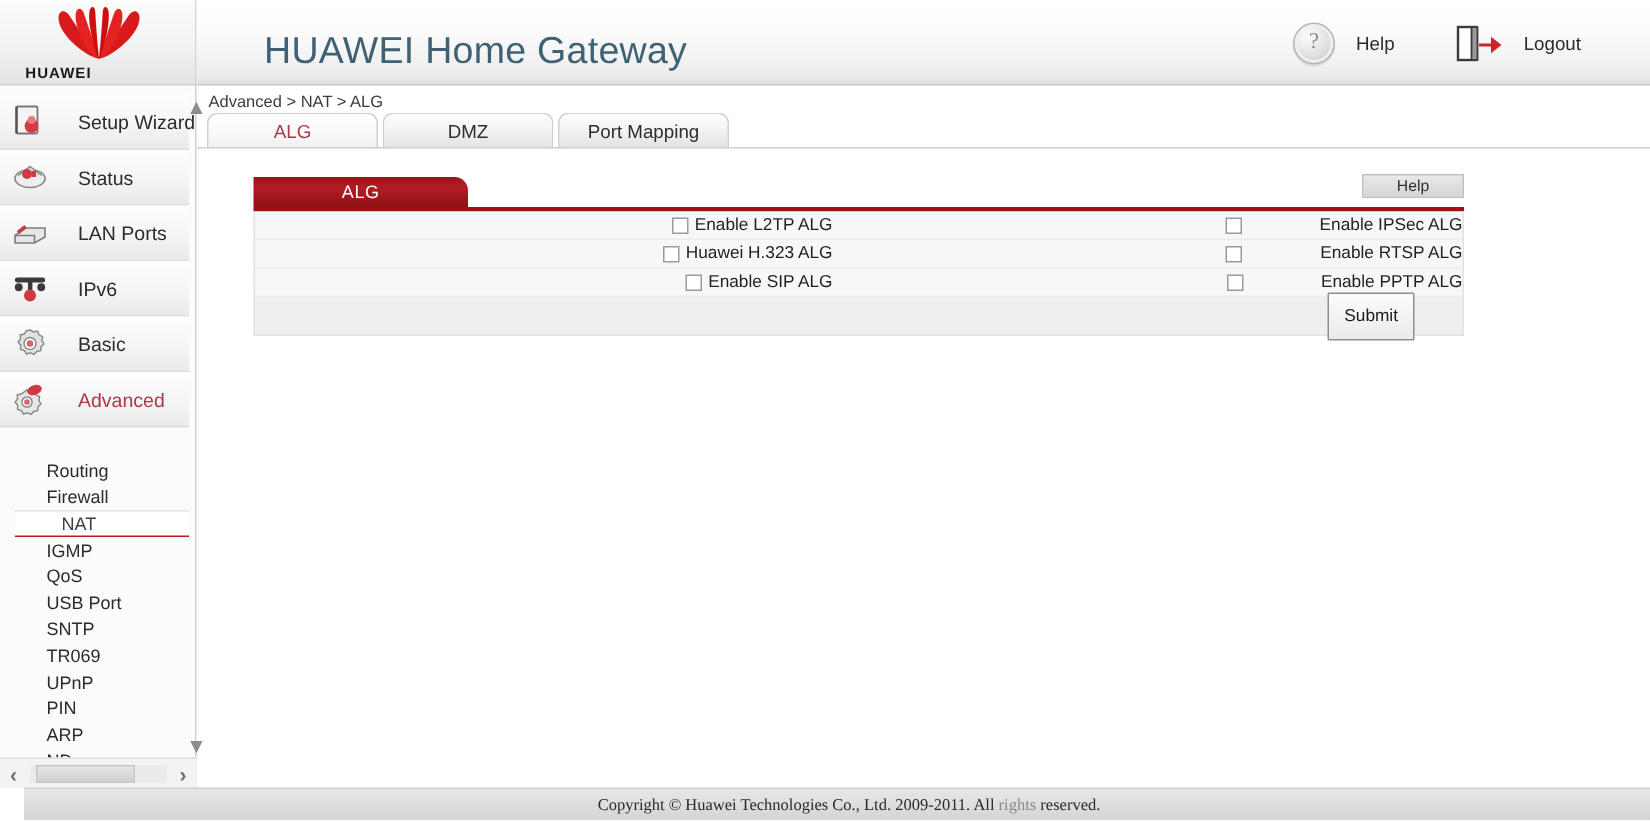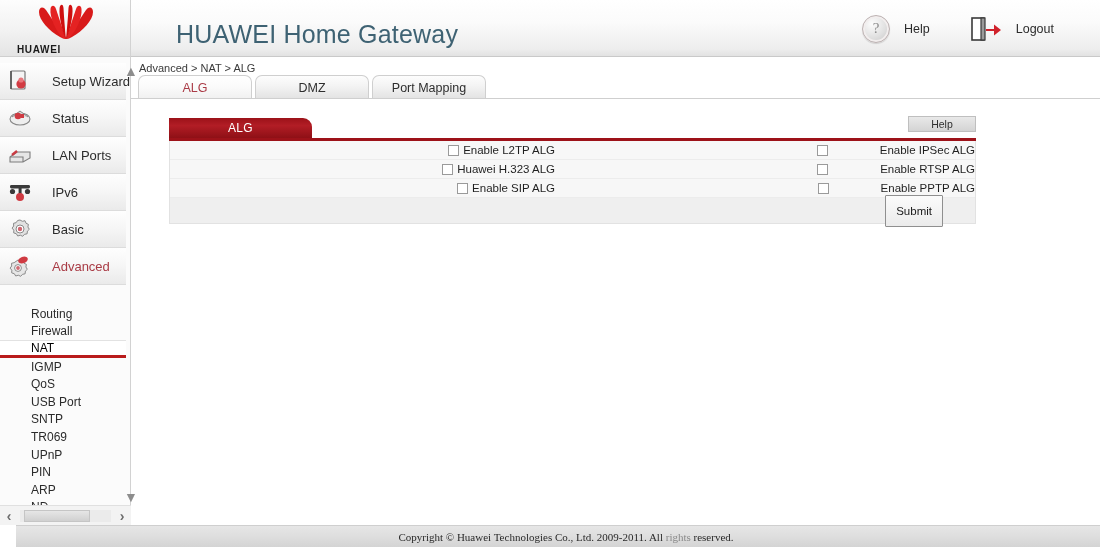"NAT" .sub-item.active { border-bottom: 3px solid #b91c1c -> 1px solid #b91c1c; color: #000000 -> #404040; margin-left: none -> 10px }
